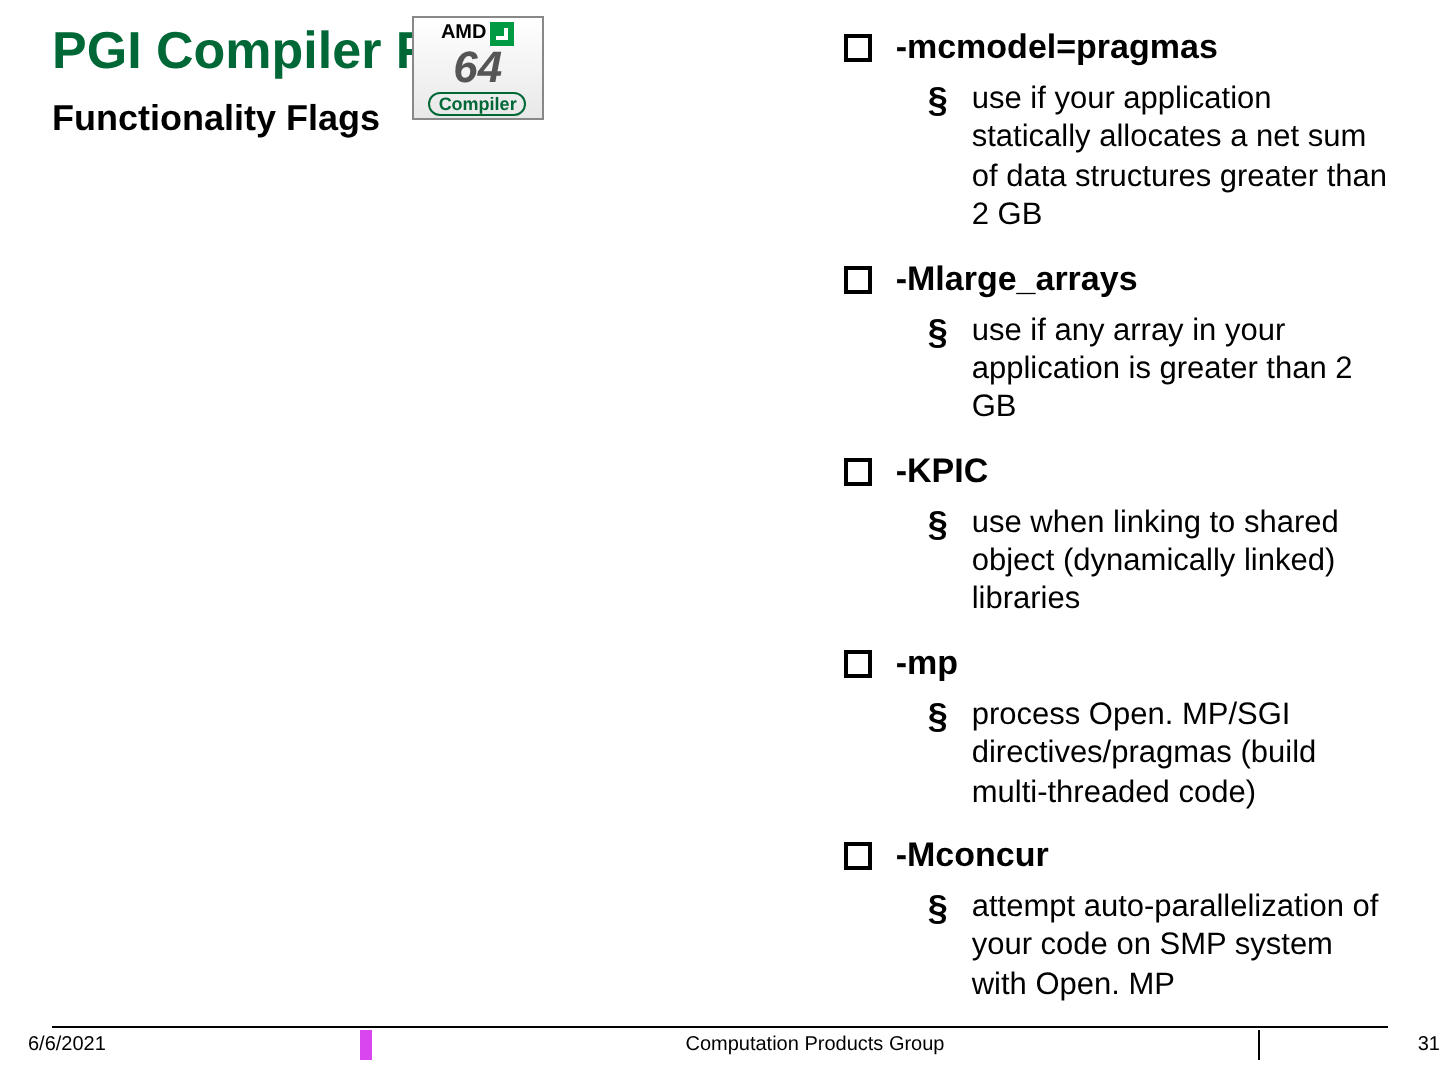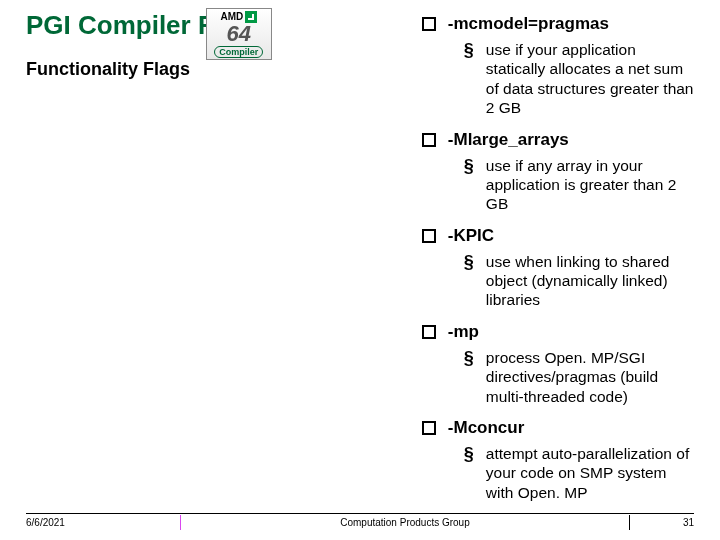"Functionality Flags" .subtitle { margin-top: 18px -> 8px }
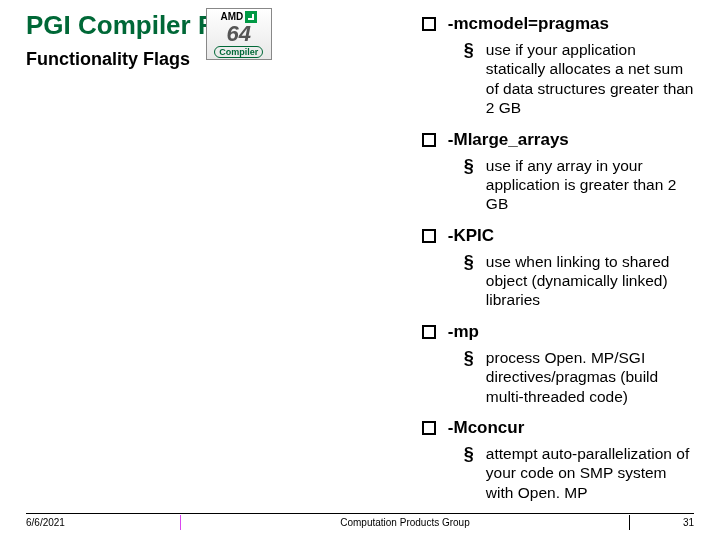"6/6/2021" .footer-left { padding-left: 26px -> 14px }
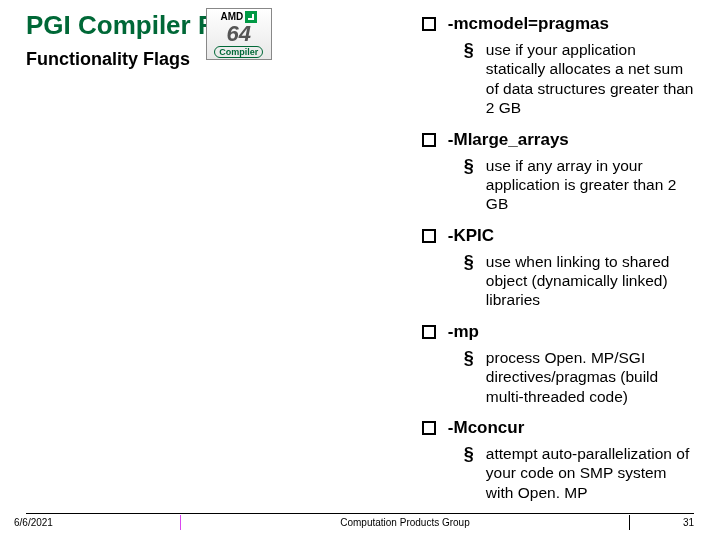"Computation Products Group" .footer-mid { border-left: 1px solid #d946ef -> 6px solid #d946ef }
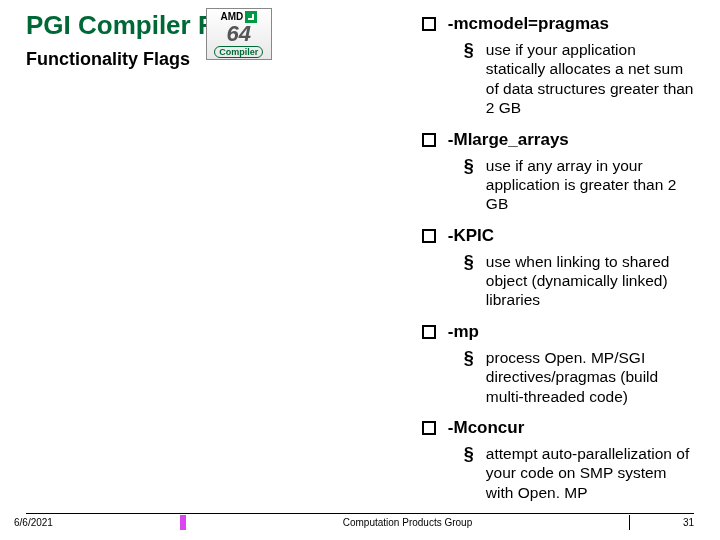"31" .footer-right { padding-right: 26px -> none }
